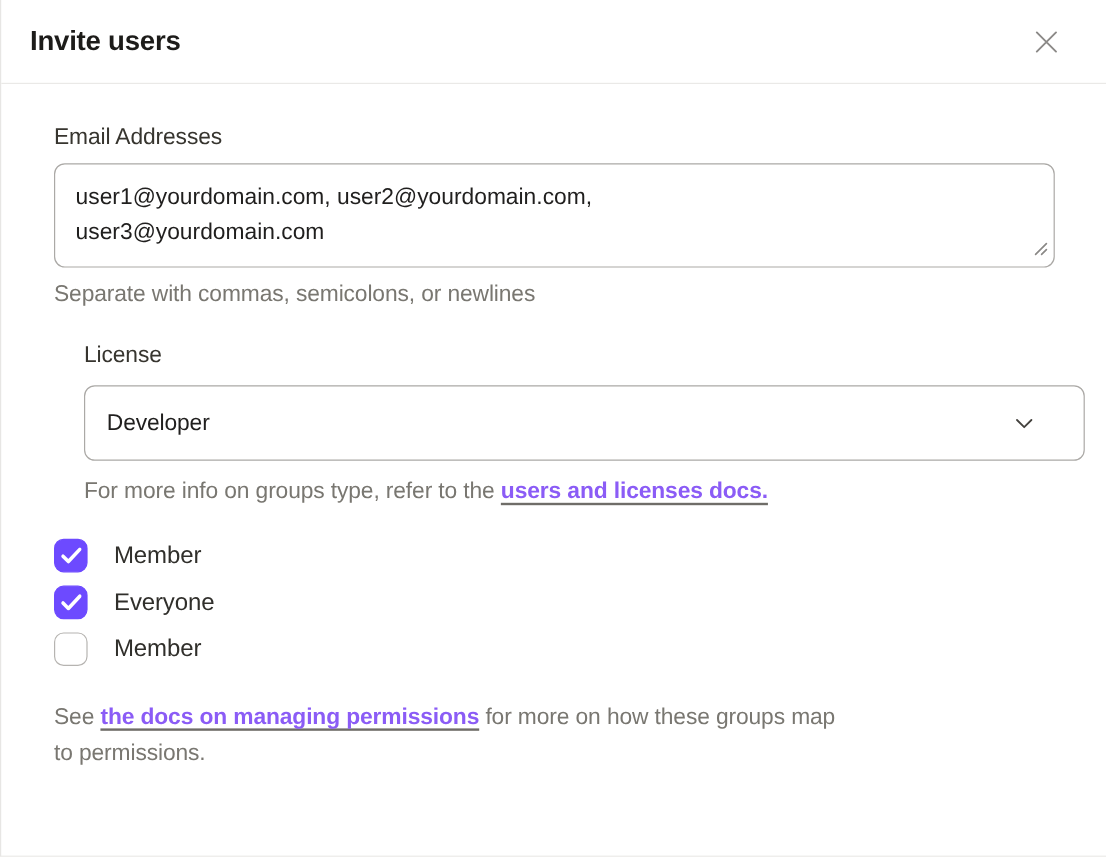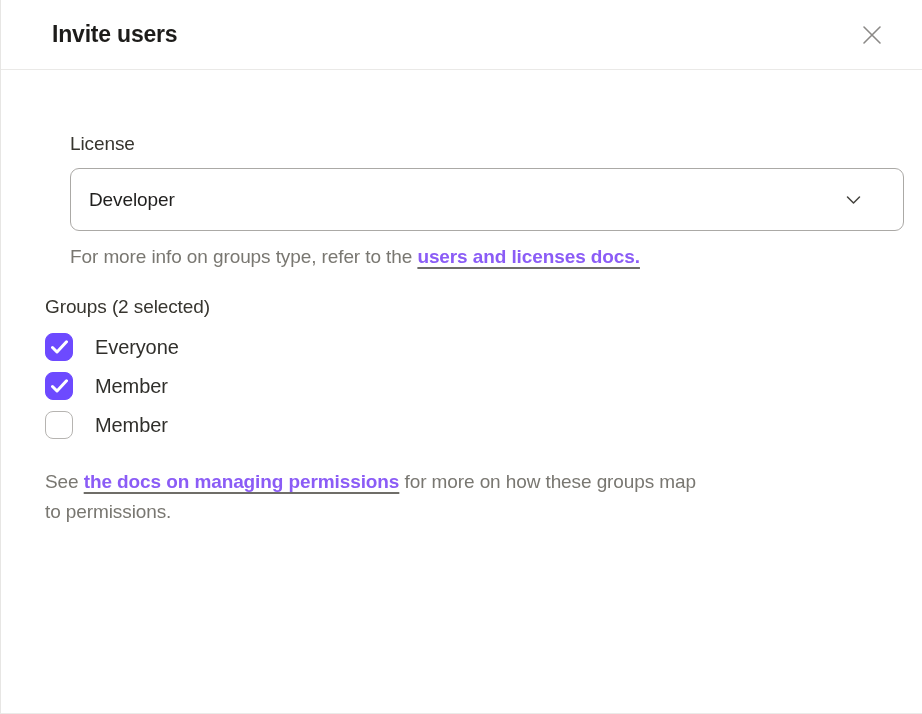"Invite users" .dialog-header { padding: 0 32px 0 51px -> 0 32px 0 24px }
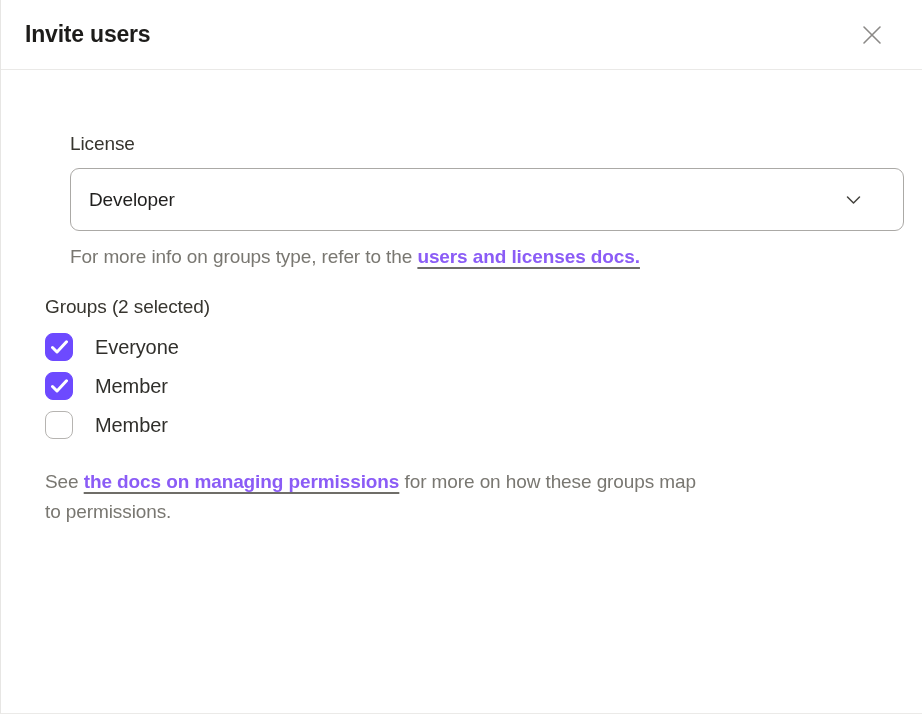"Email Addresses" div.field-email { html: none -> <div> <div>Email Addresses</div> <div> <textarea>user1@yourdomain.com, user2@yourdomain.com, user3@yourdomain.com</textarea> <span> <svg> <path></path> </svg> </span> </div> <div>Separate with commas, semicolons, or newlines</div> </div> }
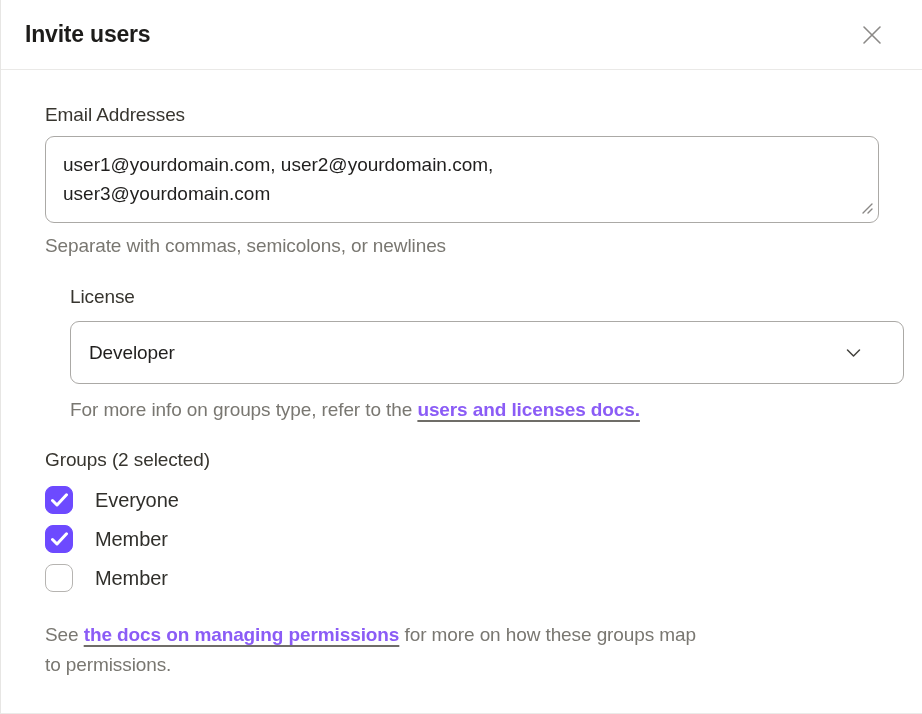"Groups (2 selected)" div.field-label { html: <div>Groups (2 selected)</div> -> none }
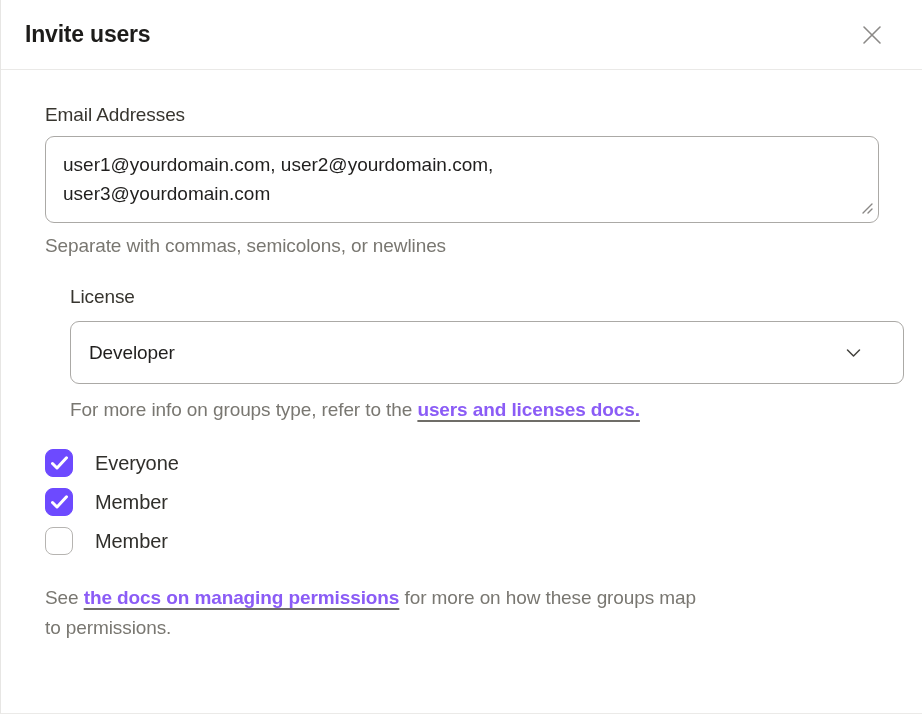"Everyone" label.checkbox-row { order: before "Member" -> after "Member" }
